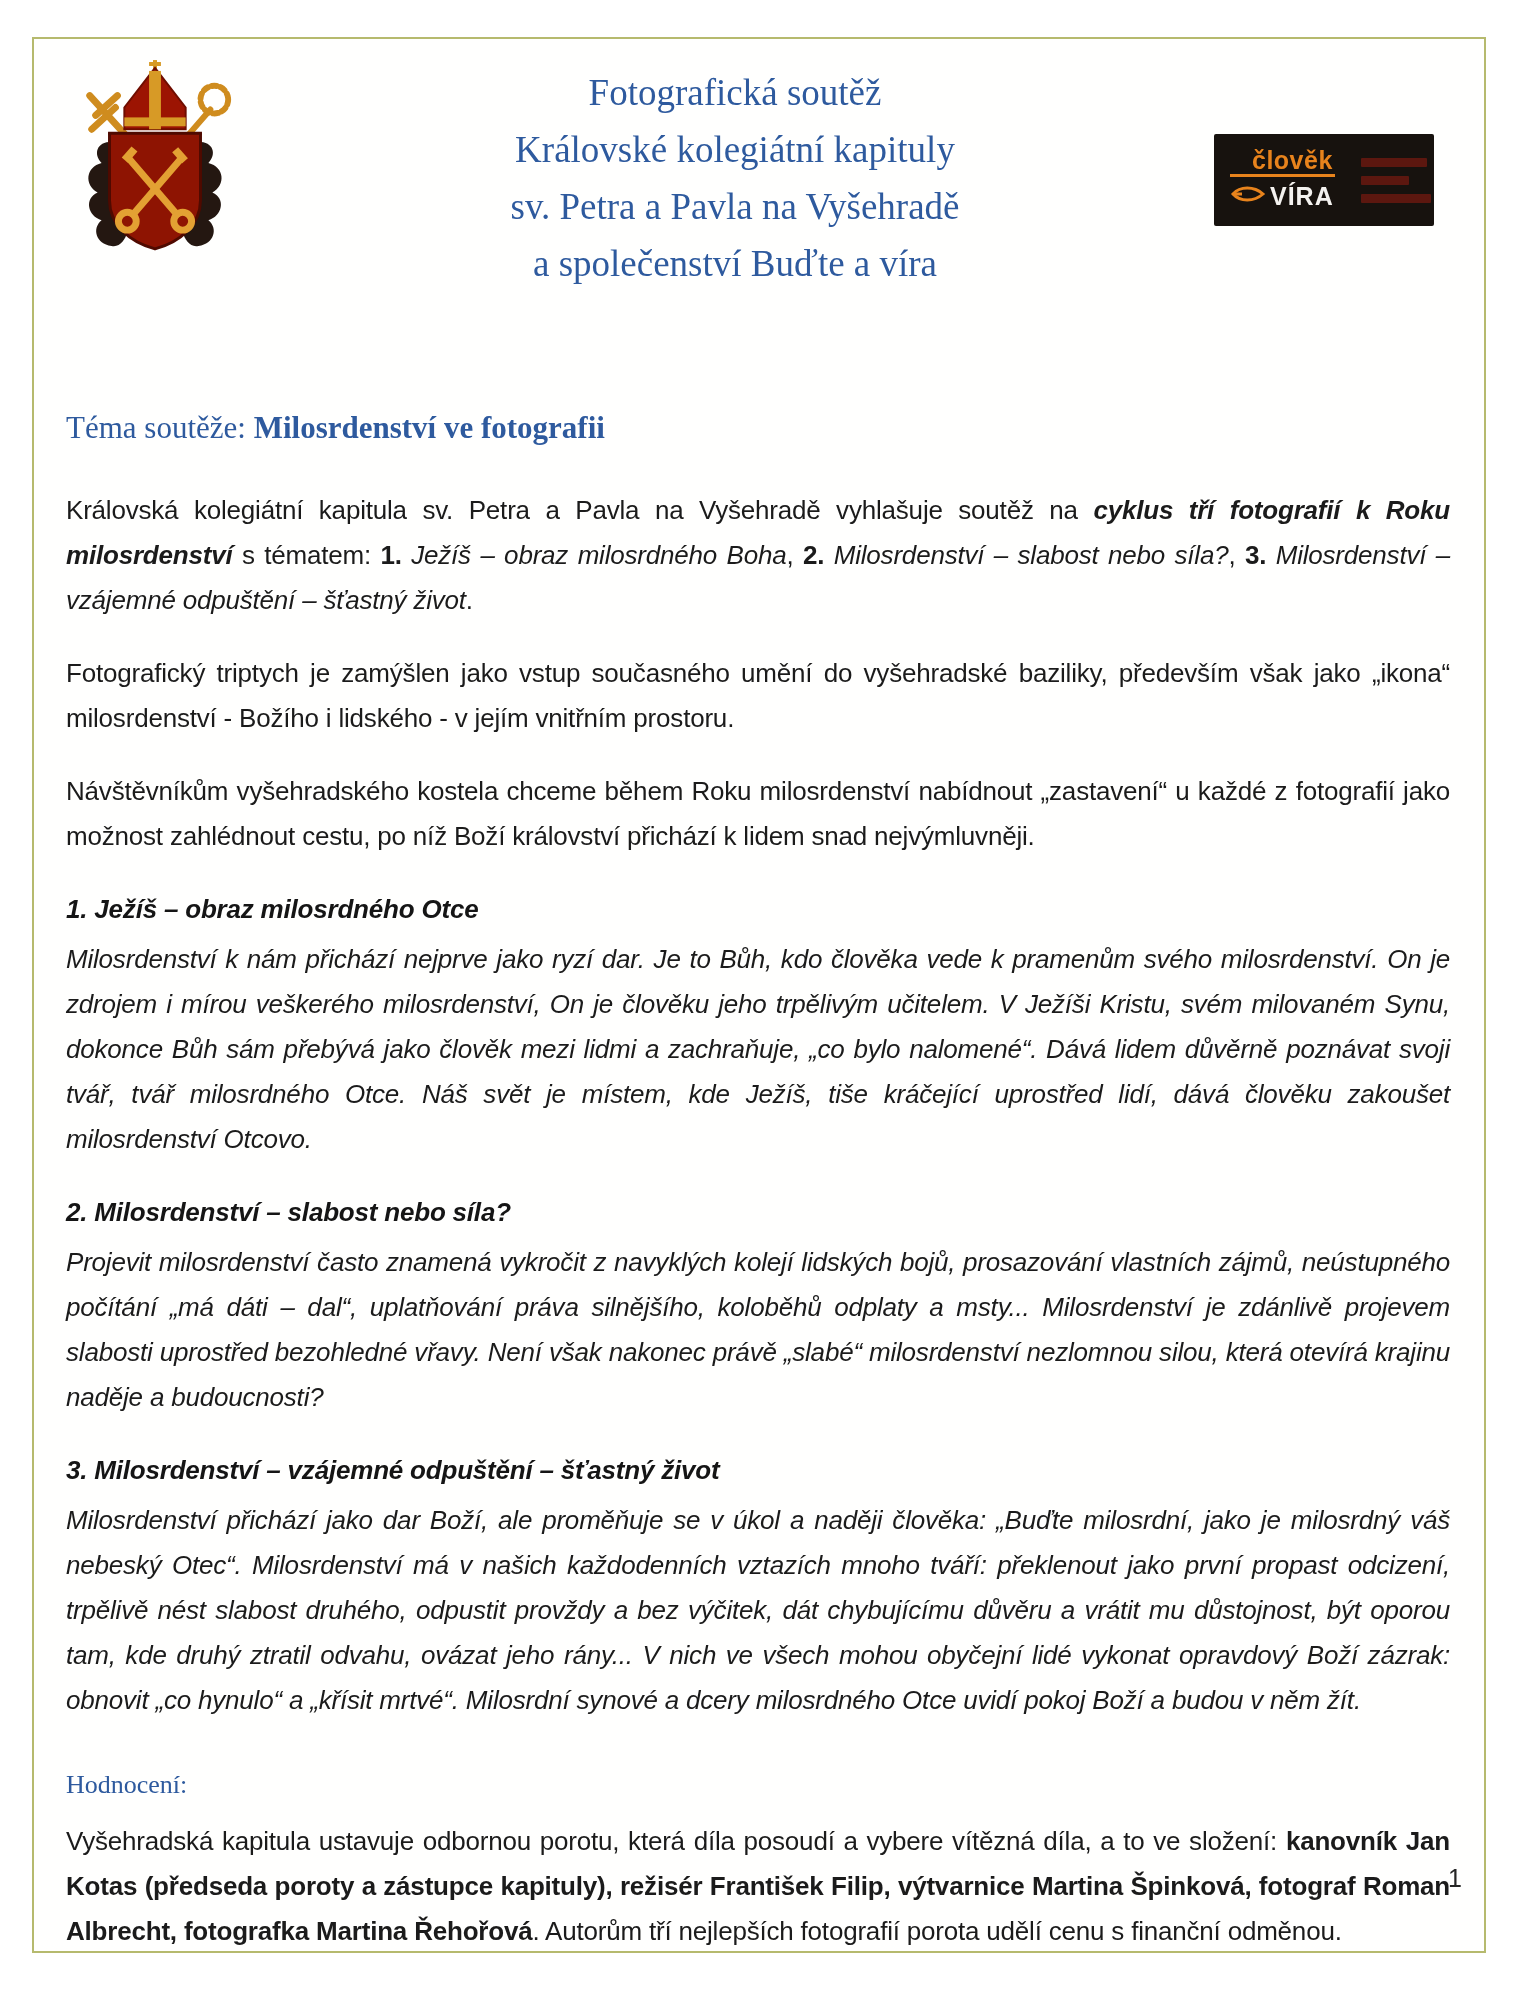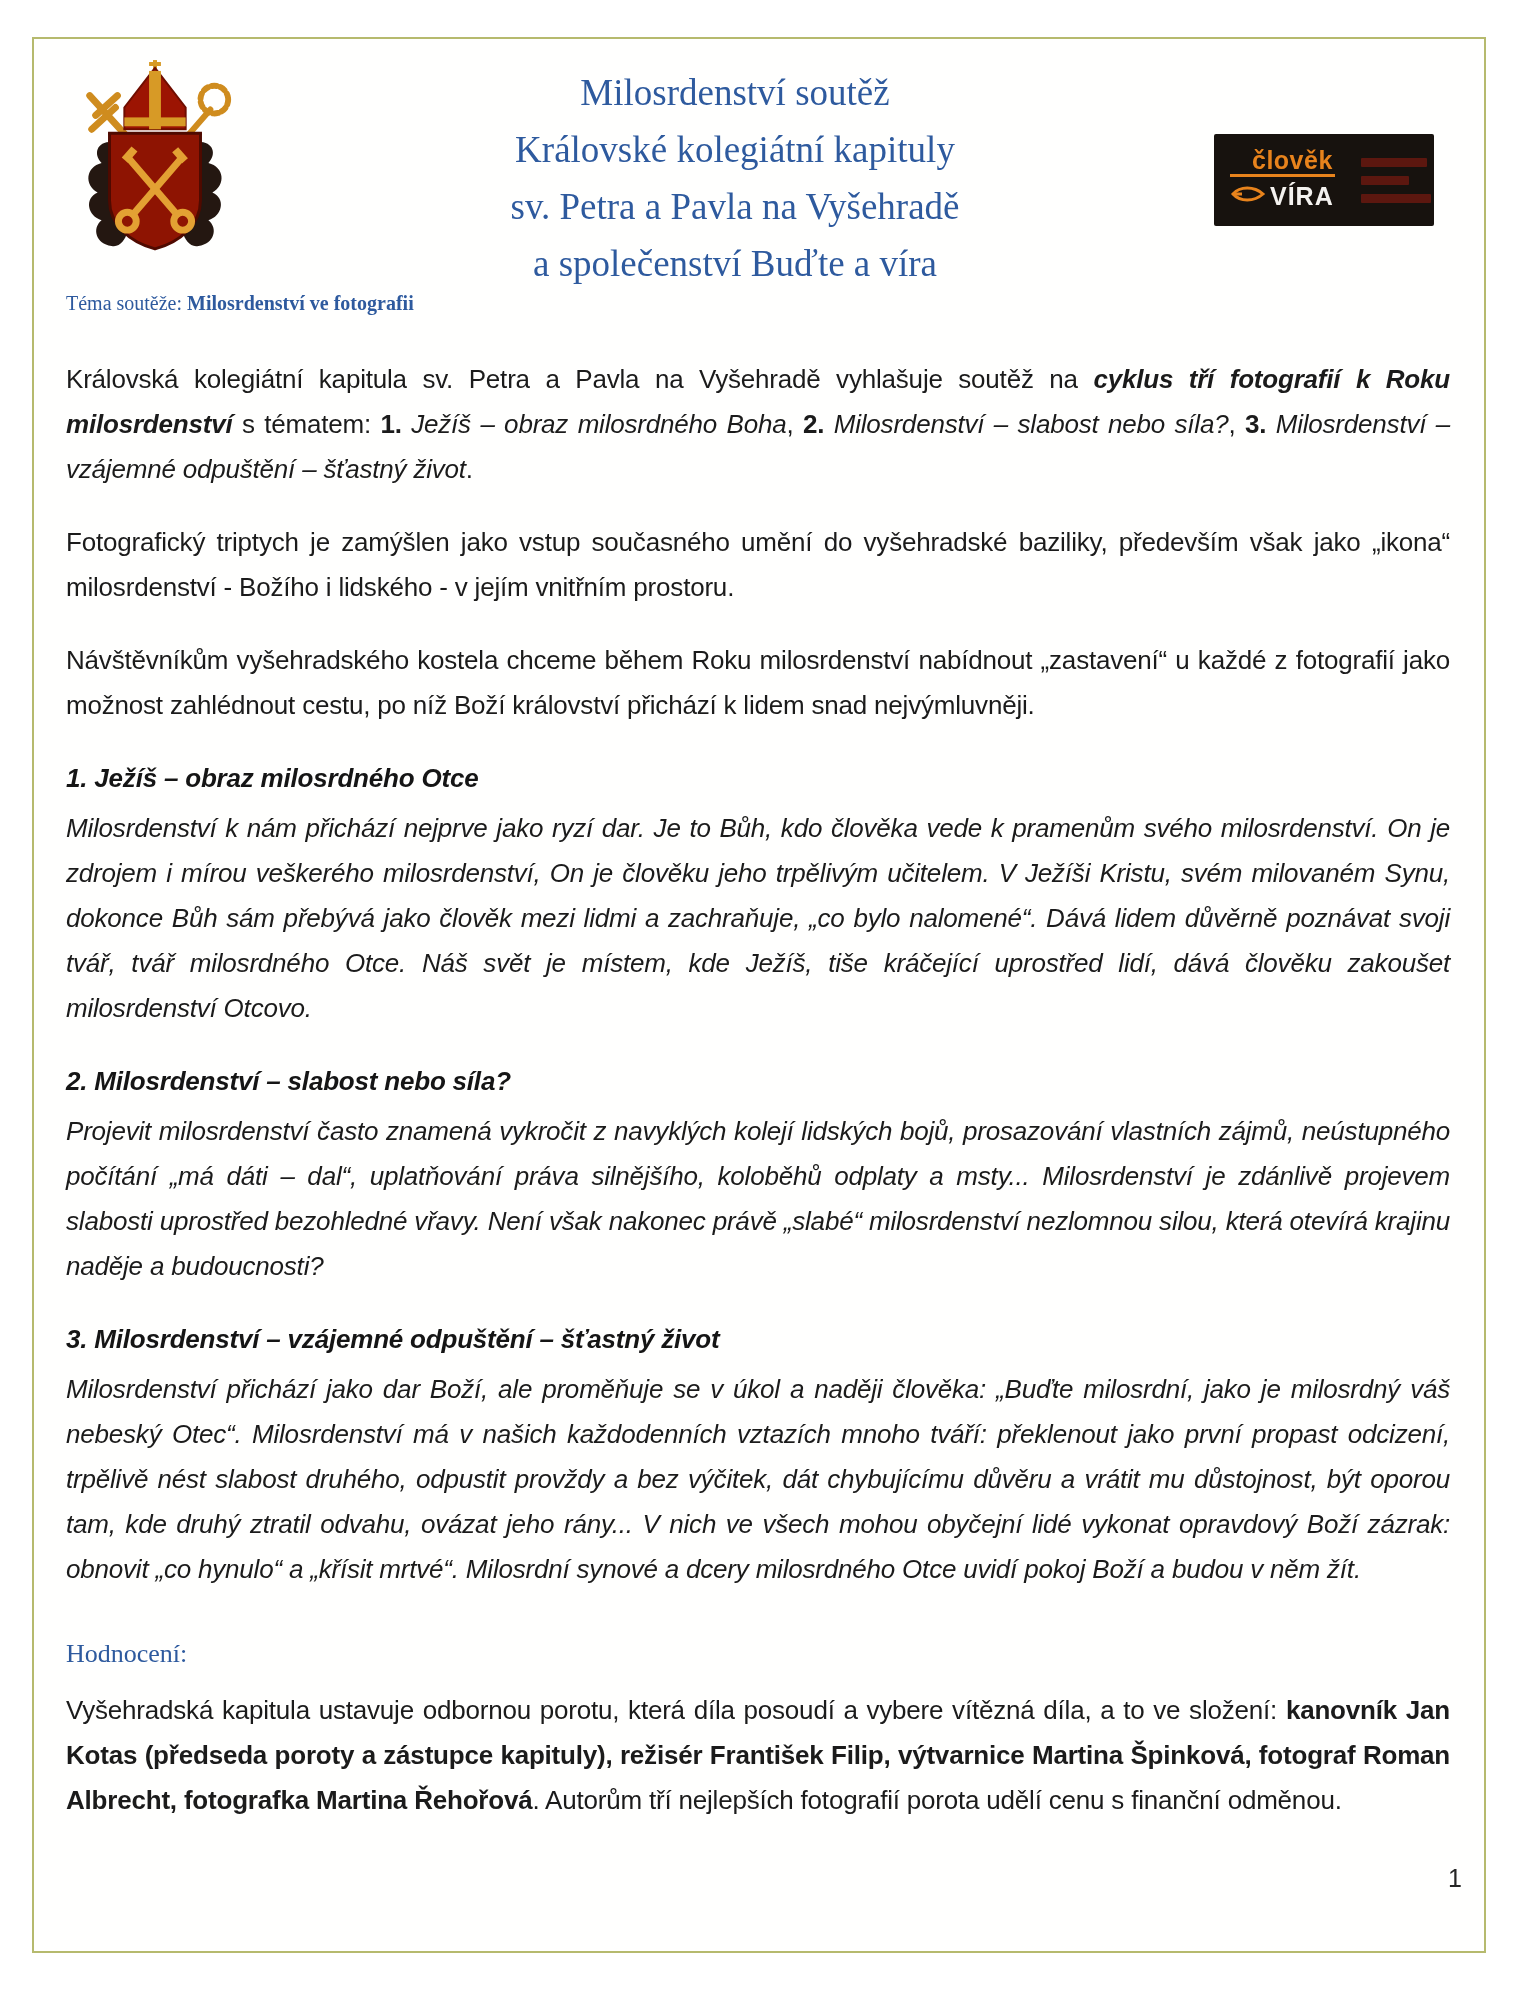"Milosrdenství soutěž" div.title-line { text: Milosrdenství -> Fotografická }
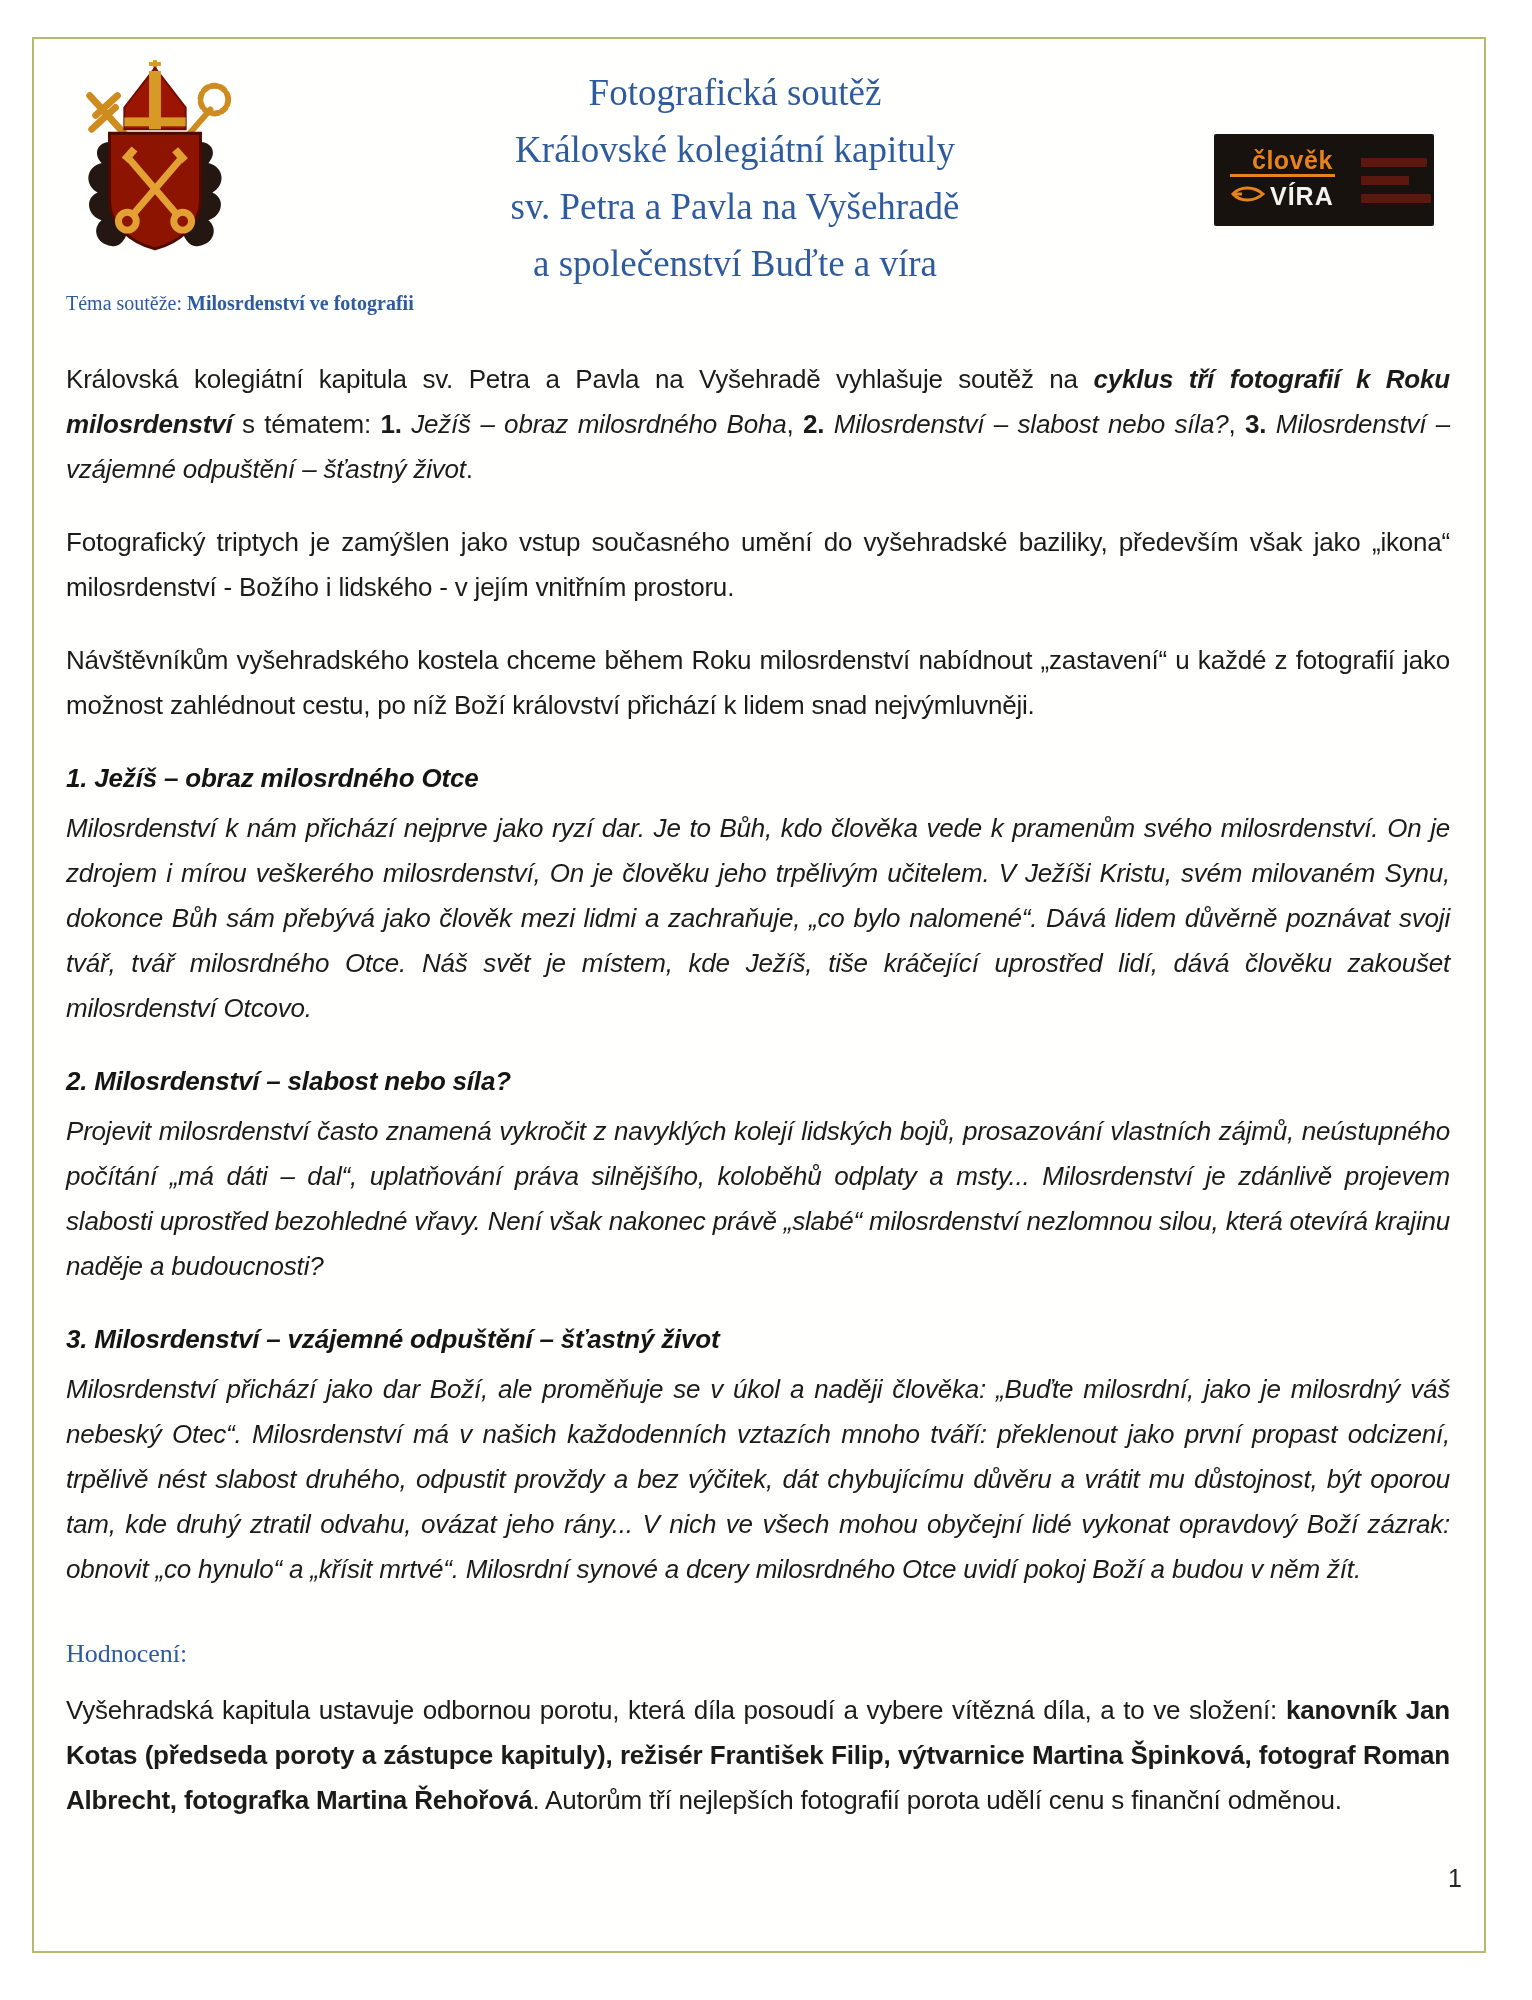"Téma soutěže: Milosrdenství ve" .theme { font-size: 20px -> 31px; margin-top: none -> 118px }
